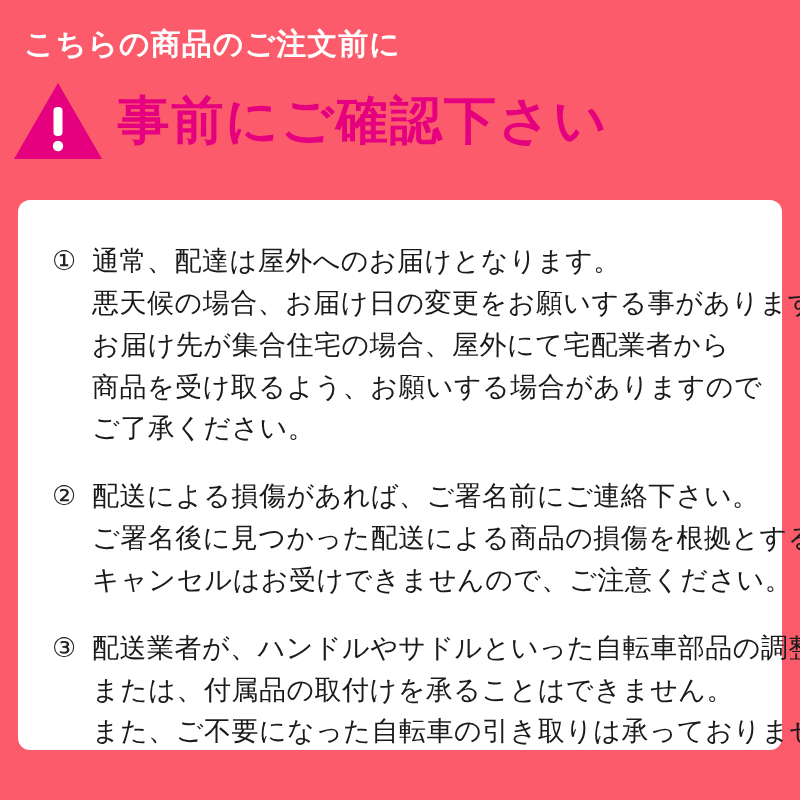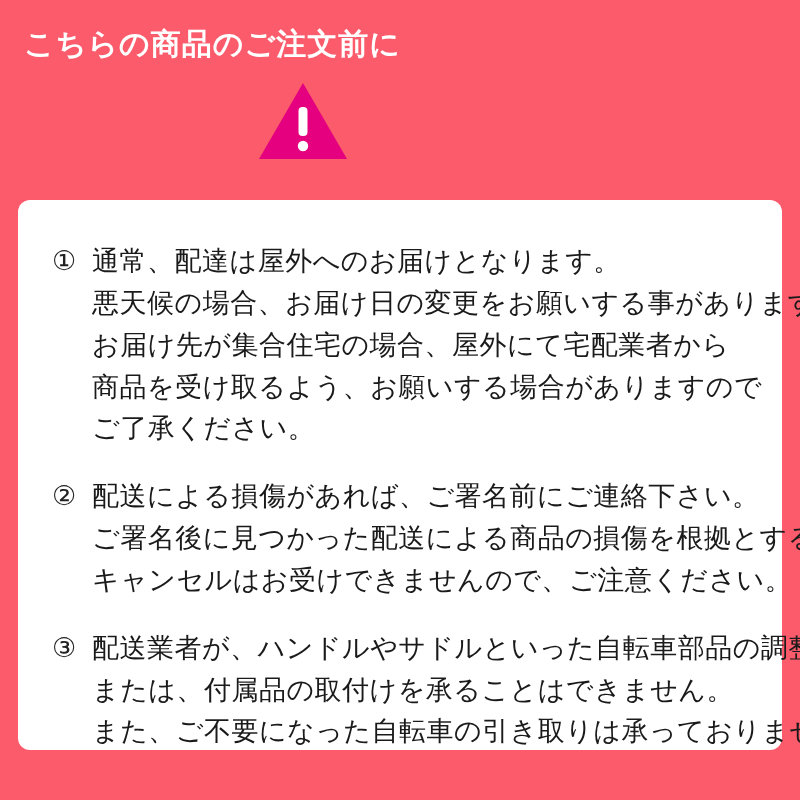"事前にご確認下さい" div.title-text { html: none -> <div>事前にご確認下さい</div> }
